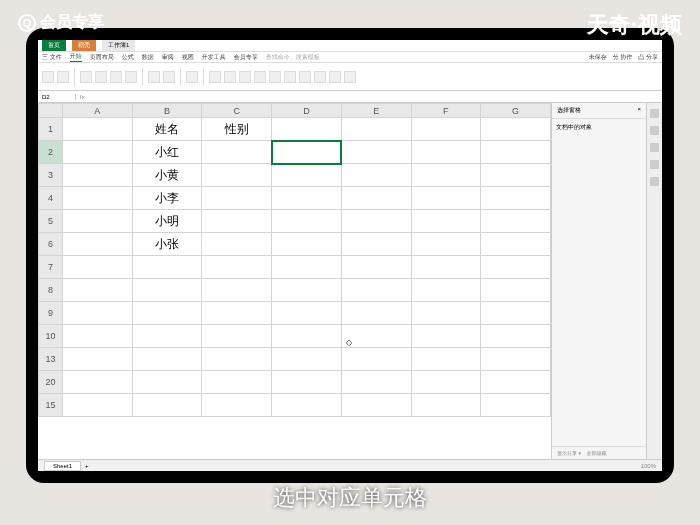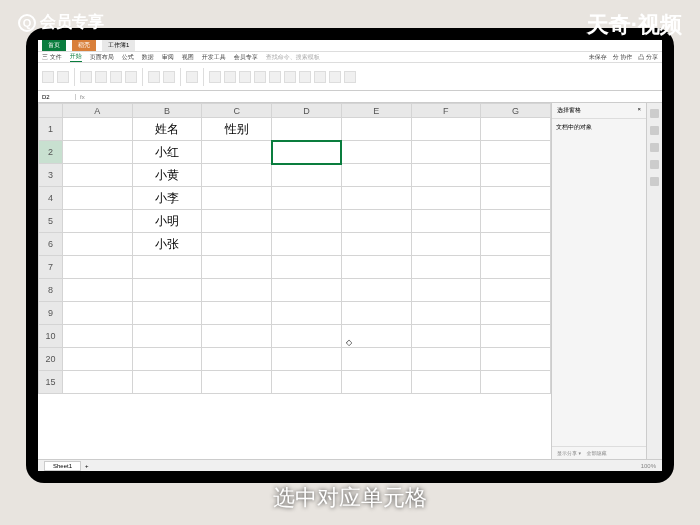"13" tr { html: none -> <tr> <th>13</th> <td></td> <td></td> <td></td> <td></td> <td></td> <td></td> <td></td> </tr> }
